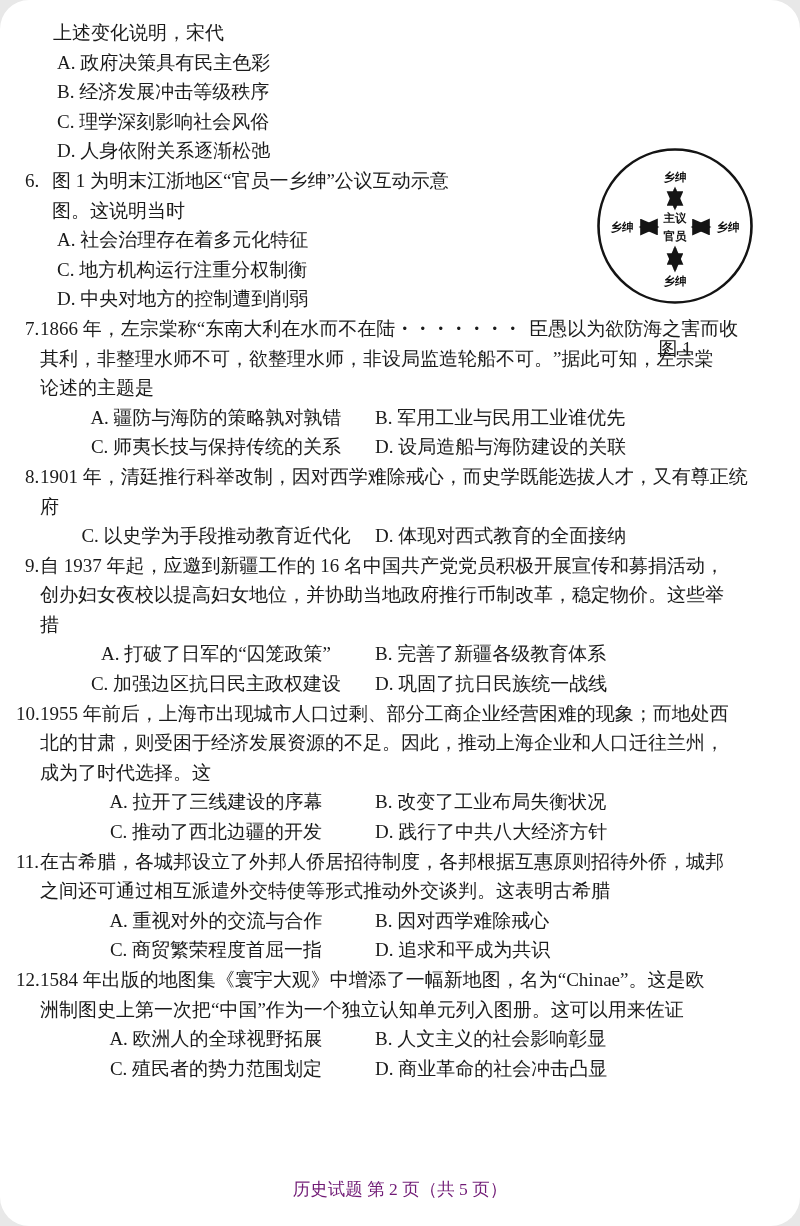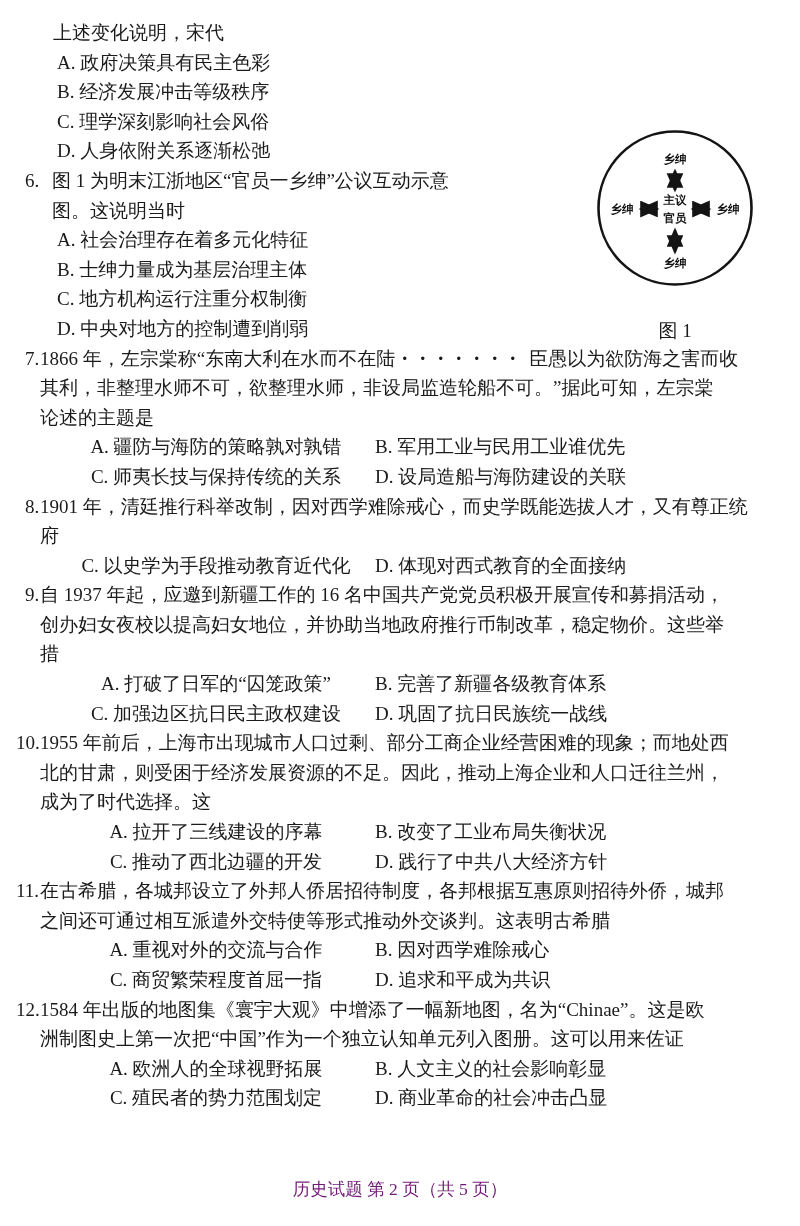"上述变化说明，宋代" .page { border-radius: none -> 29px }
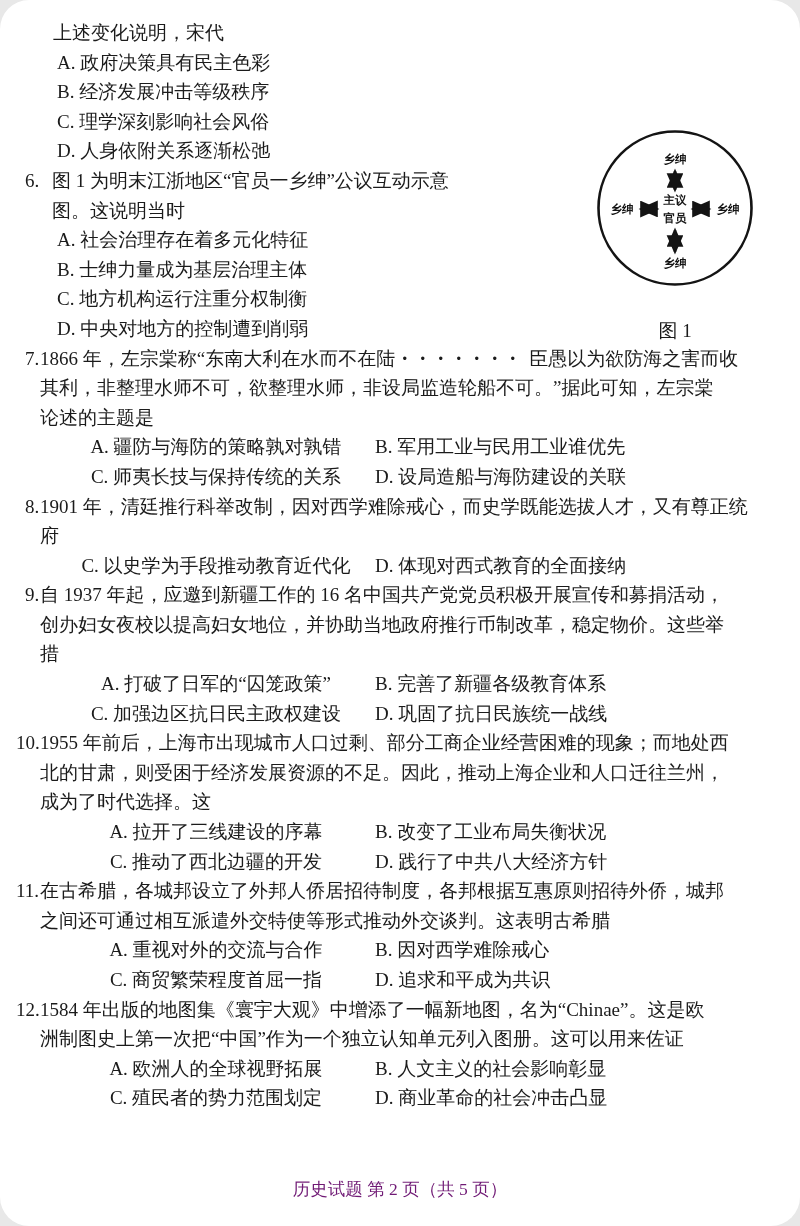"乡绅" .figure { top: 124px -> 142px }
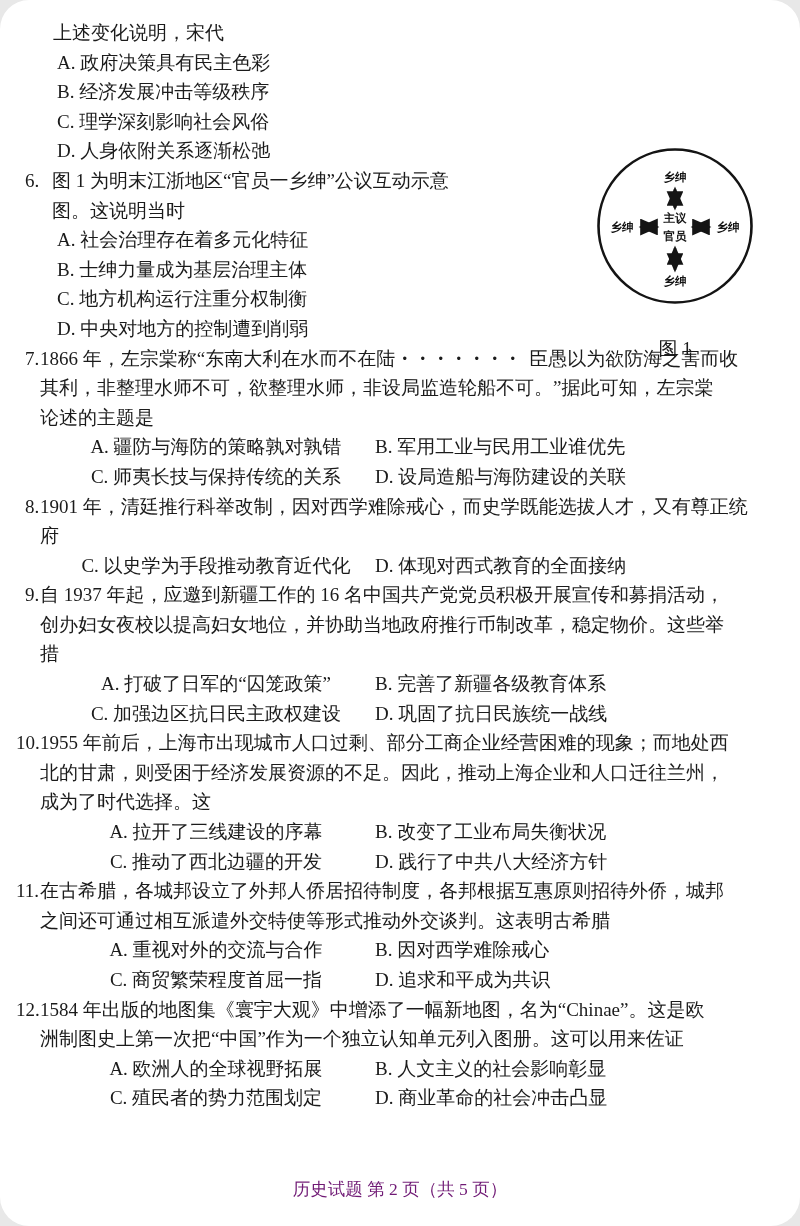"B. 士绅力量成为基层治理主体" div.line { html: <div>B. 士绅力量成为基层治理主体</div> -> none }
